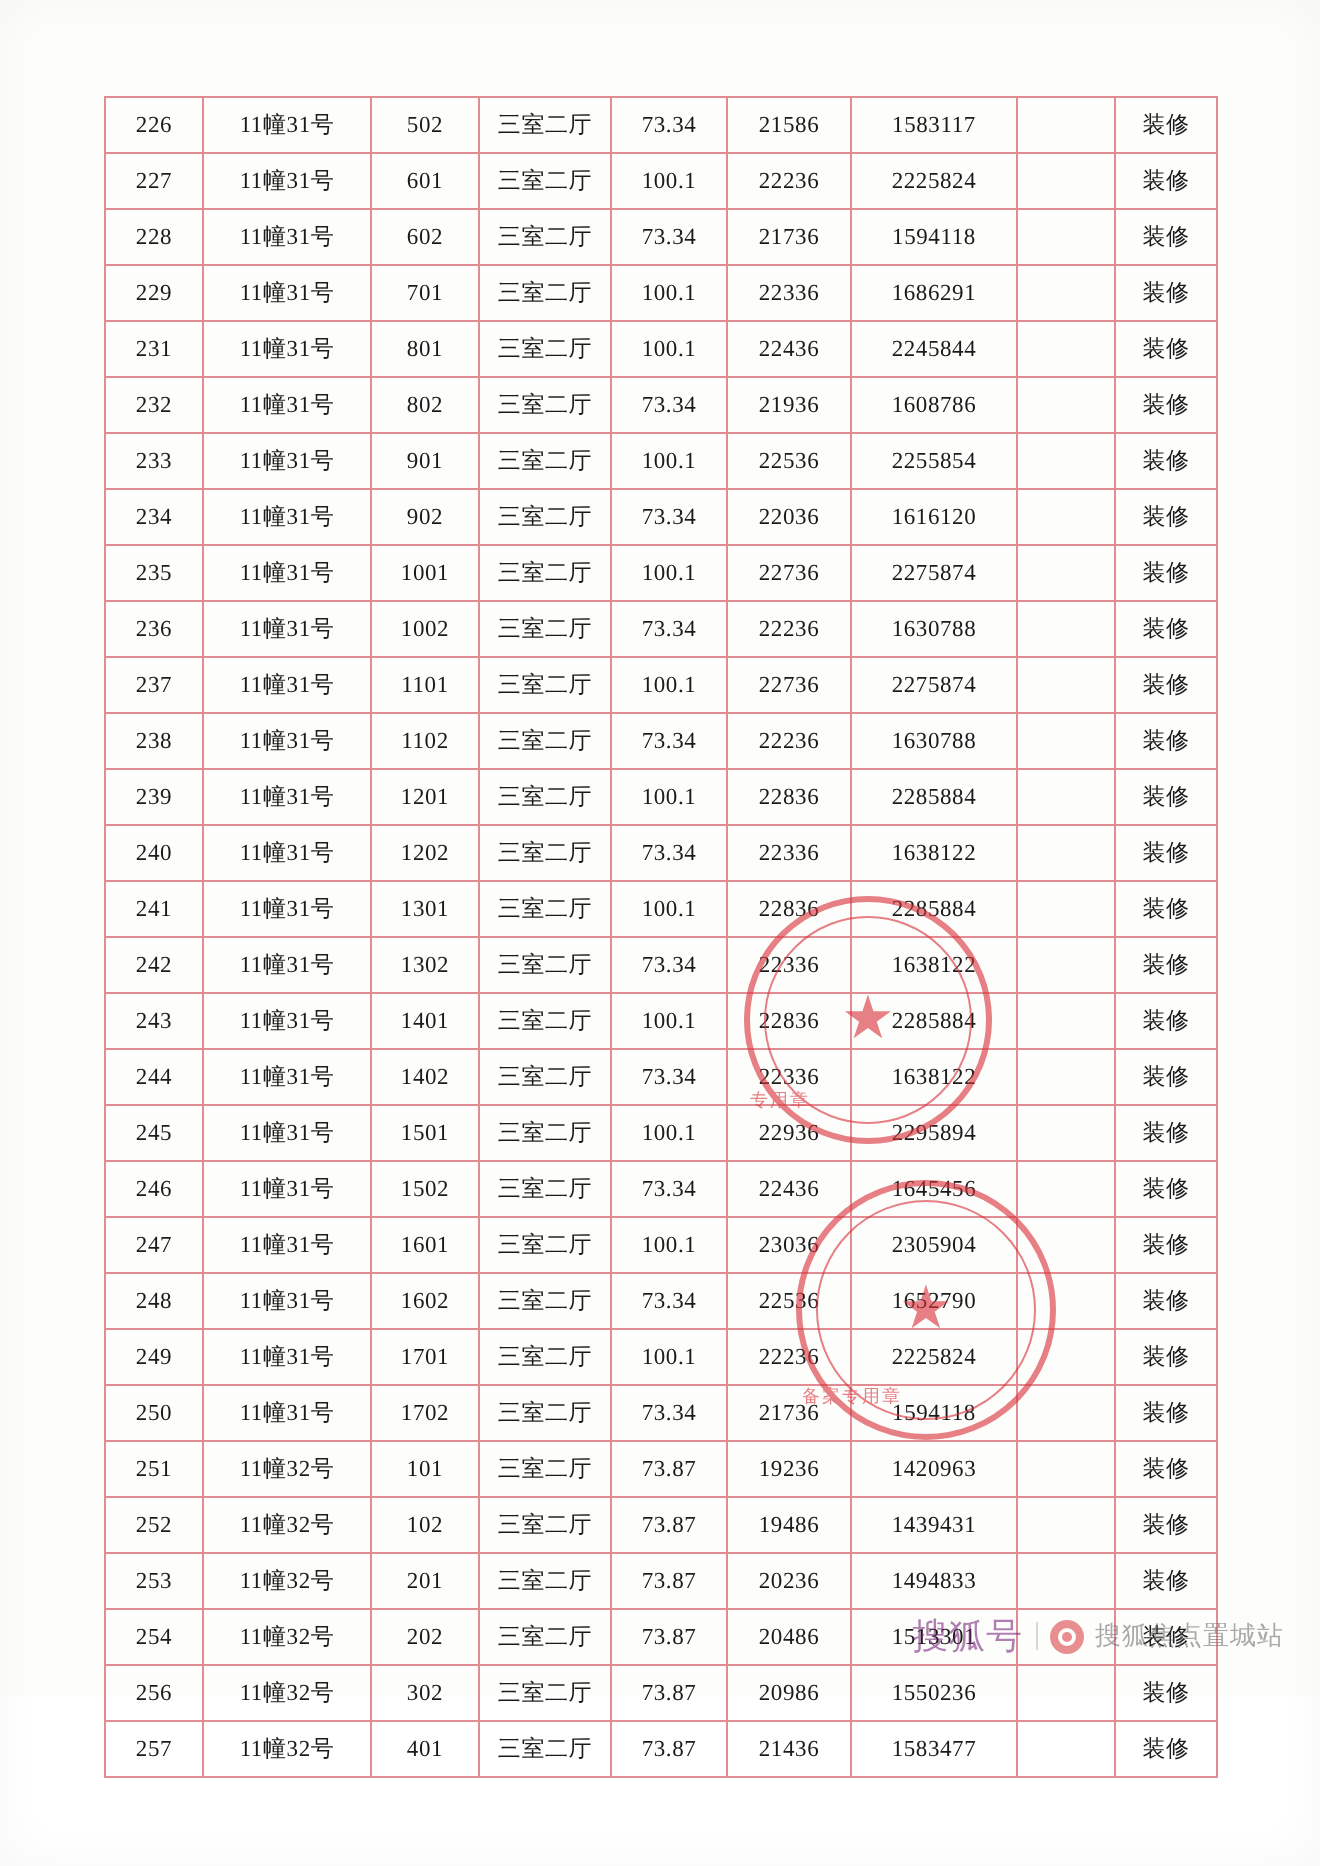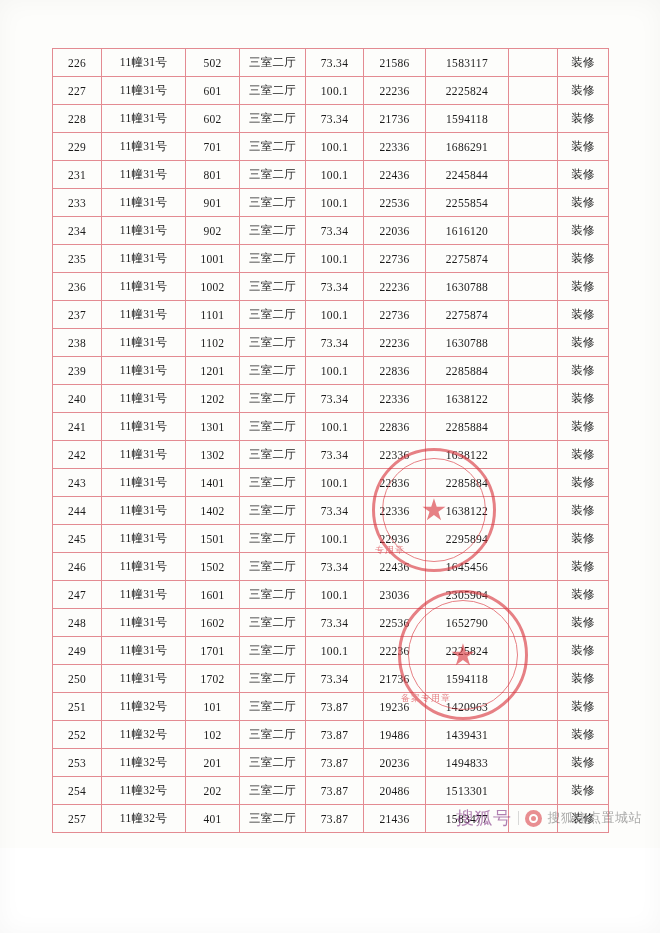"232" tr { html: none -> <tr> <td>232</td> <td>11幢31号</td> <td>802</td> <td>三室二厅</td> <td>73.34</td> <td>21936</td> <td>1608786</td> <td></td> <td>装修</td> </tr> }
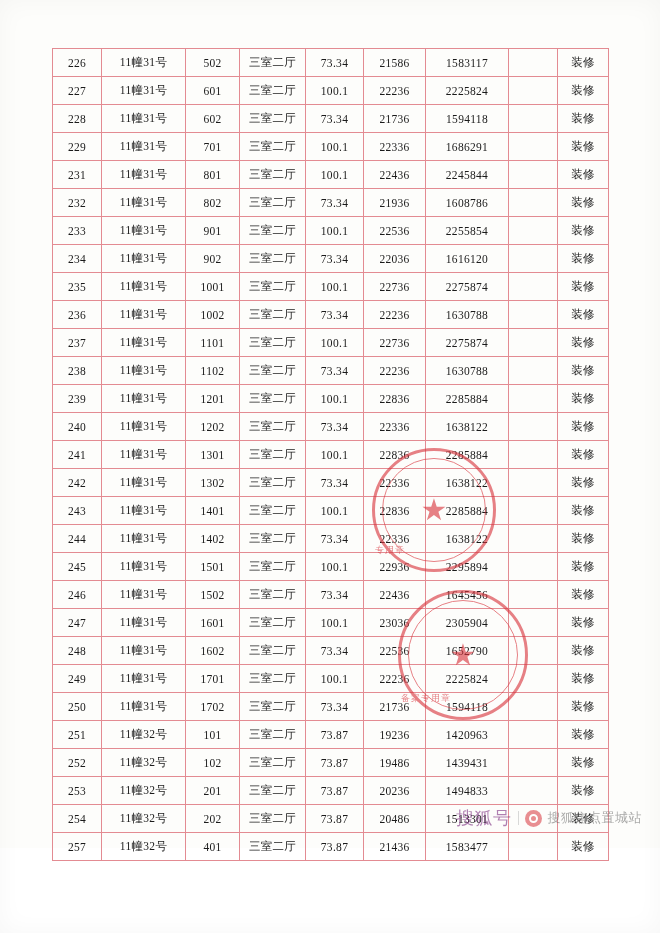"256" tr { html: none -> <tr> <td>256</td> <td>11幢32号</td> <td>302</td> <td>三室二厅</td> <td>73.87</td> <td>20986</td> <td>1550236</td> <td></td> <td>装修</td> </tr> }
